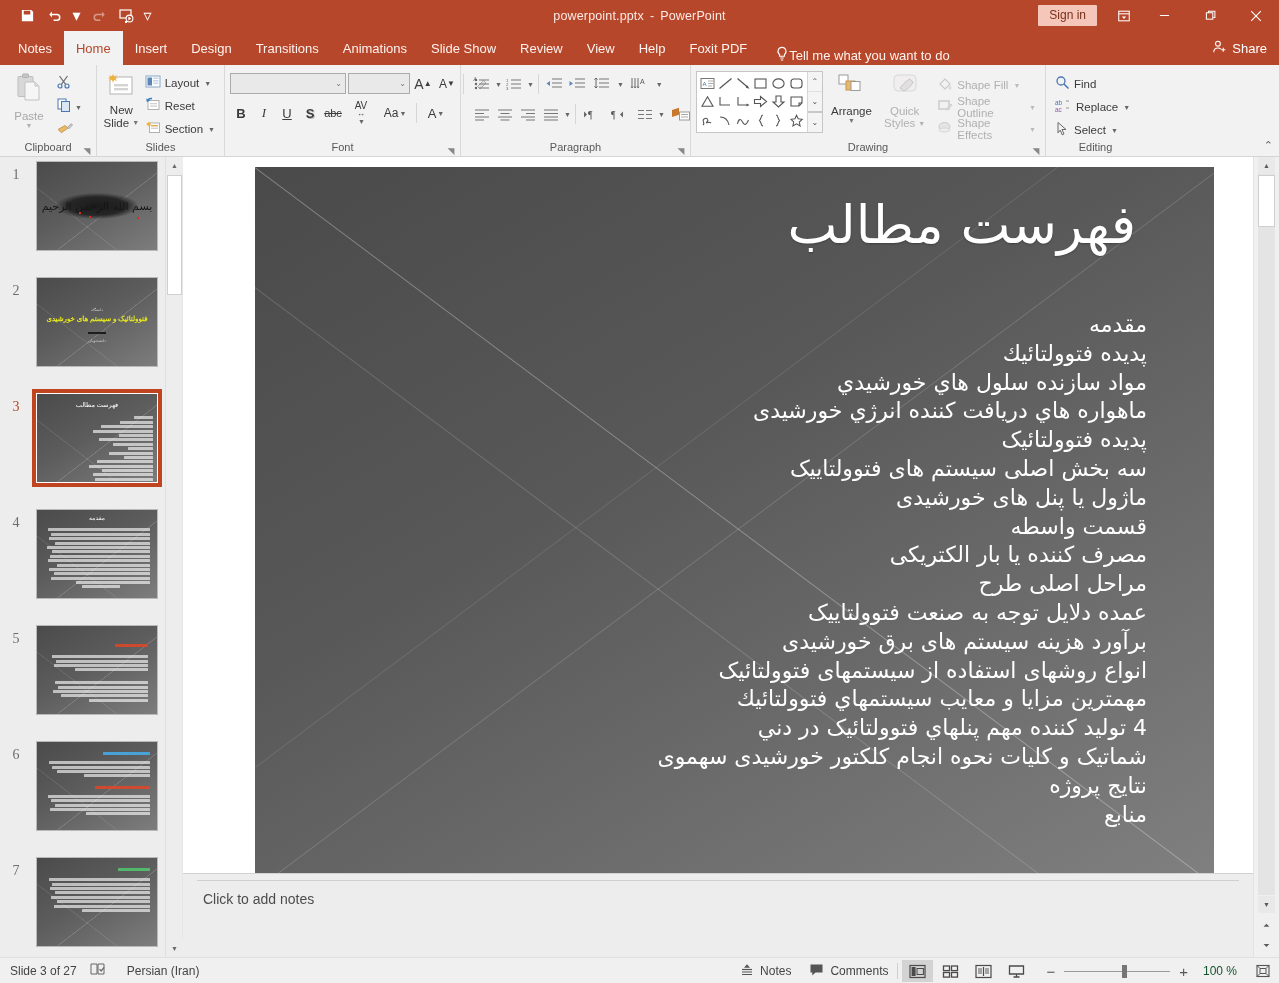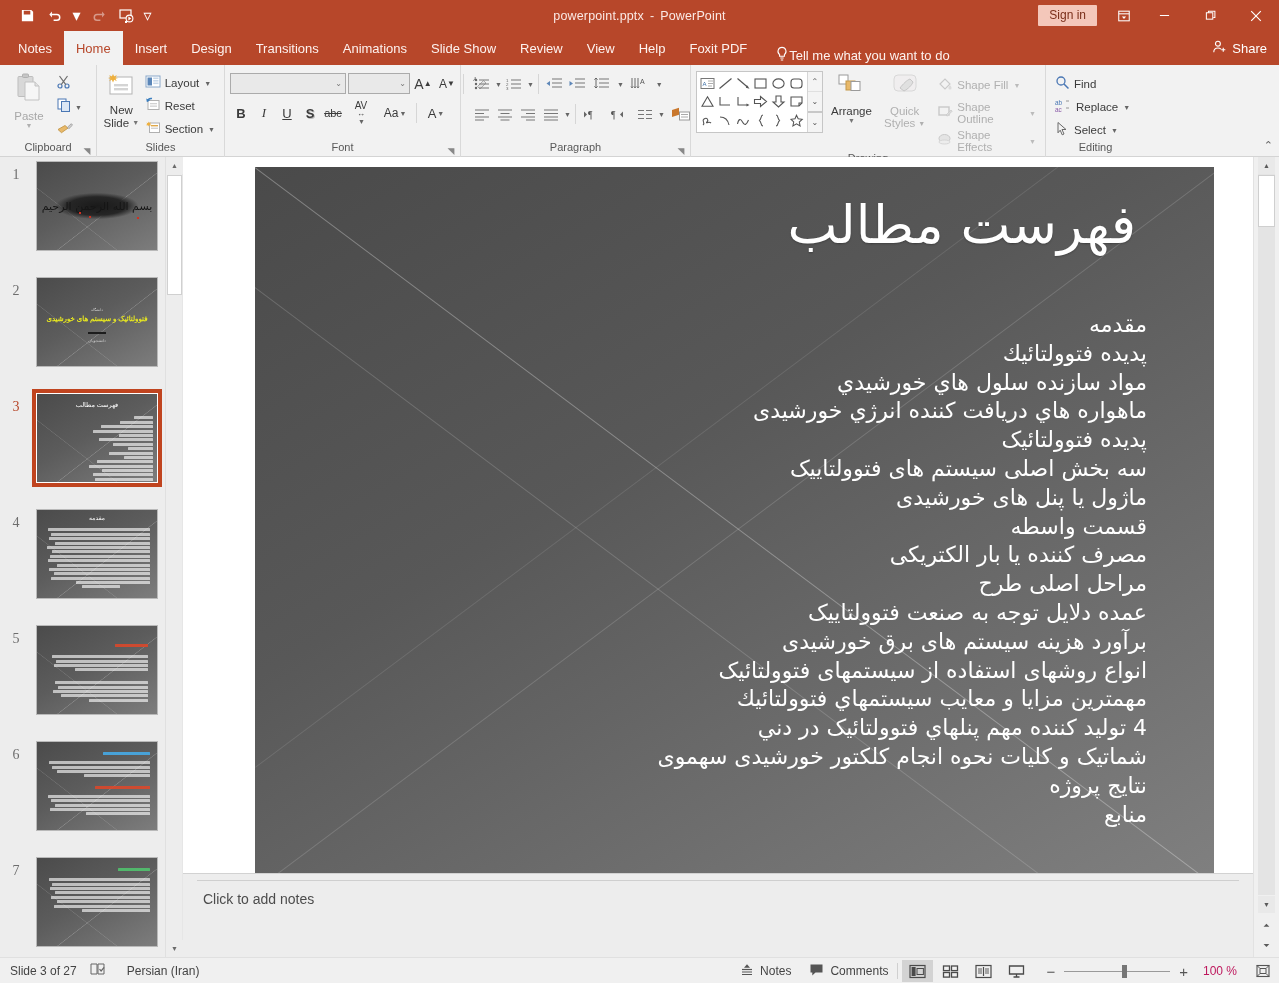"Shape Fill" .shape-cmds { gap: 6px -> 0 }
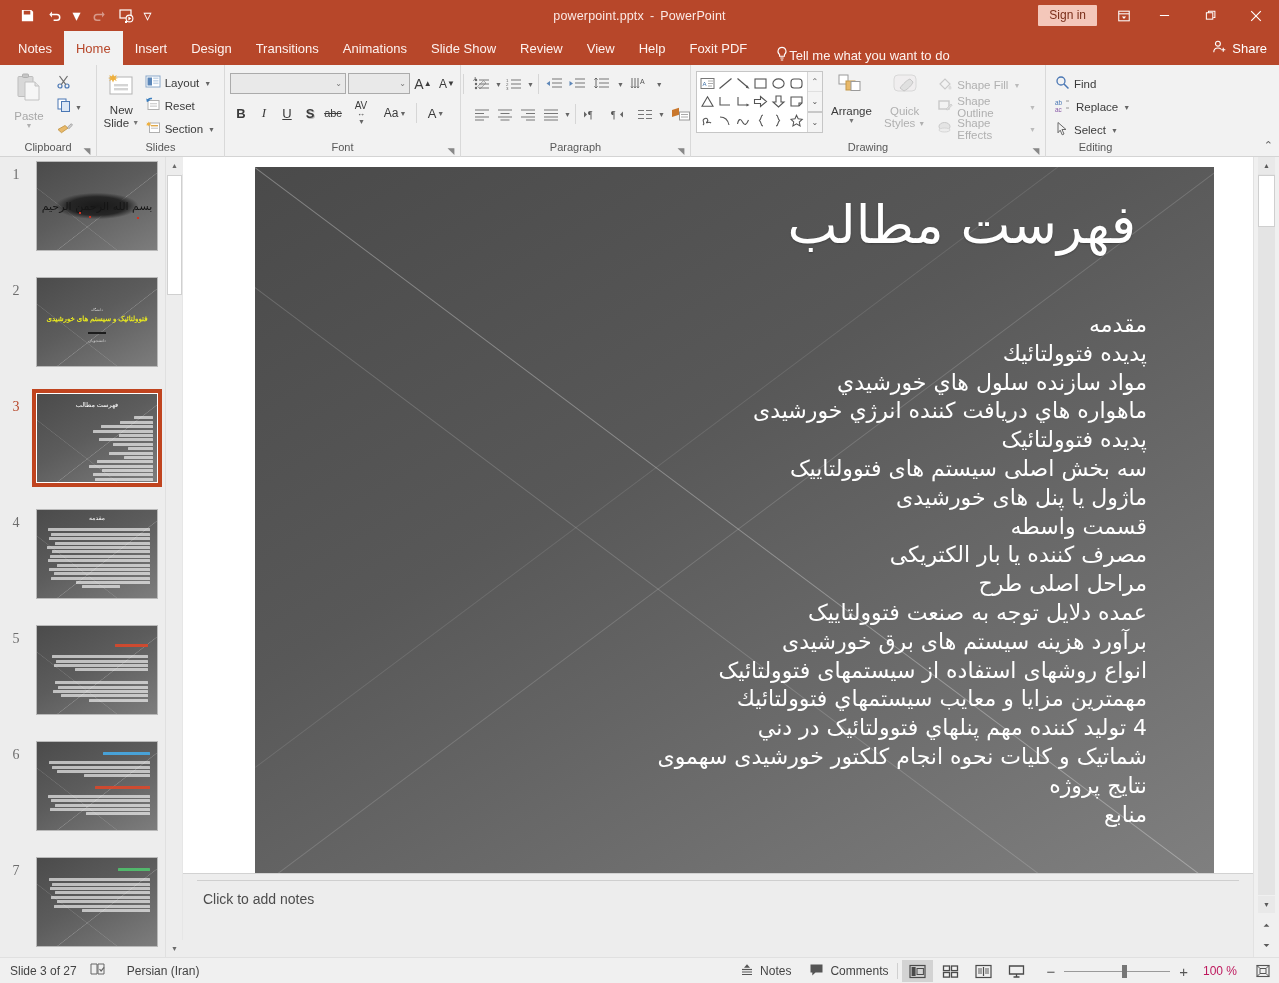"100 %" .zoom-pct { color: #be185d -> #14532d }
